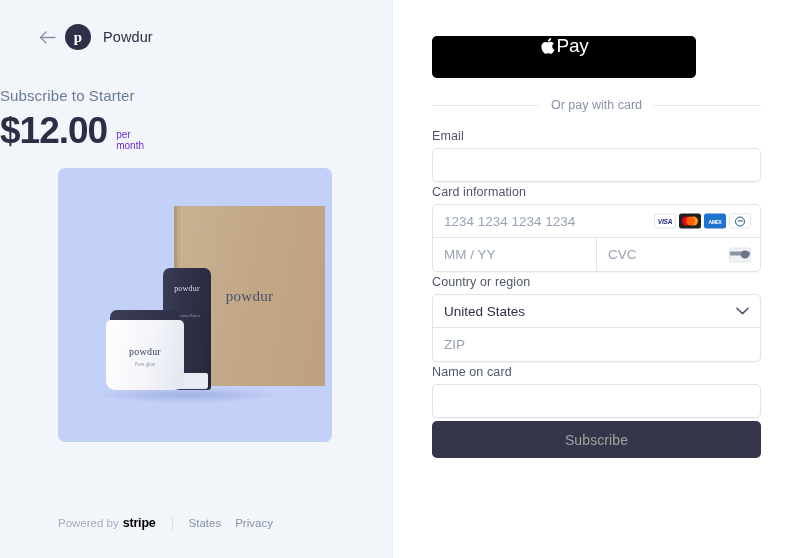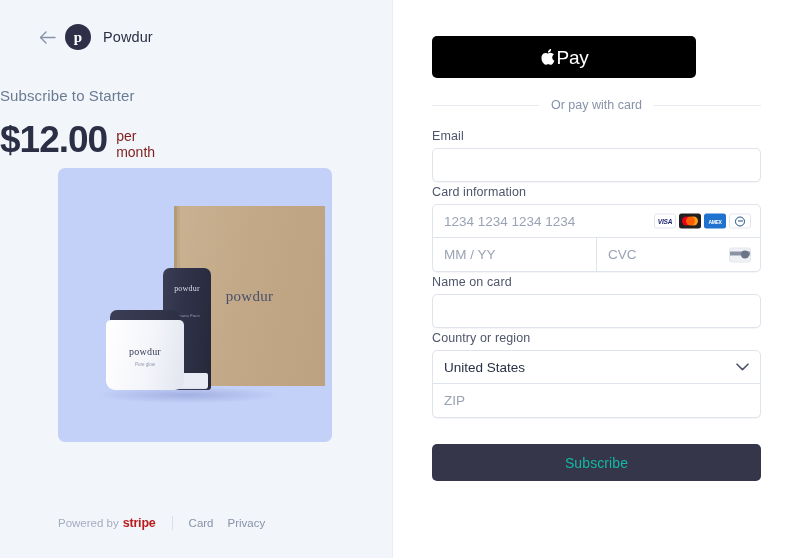"Pay" .apple-pay-button { align-items: center -> flex-start }
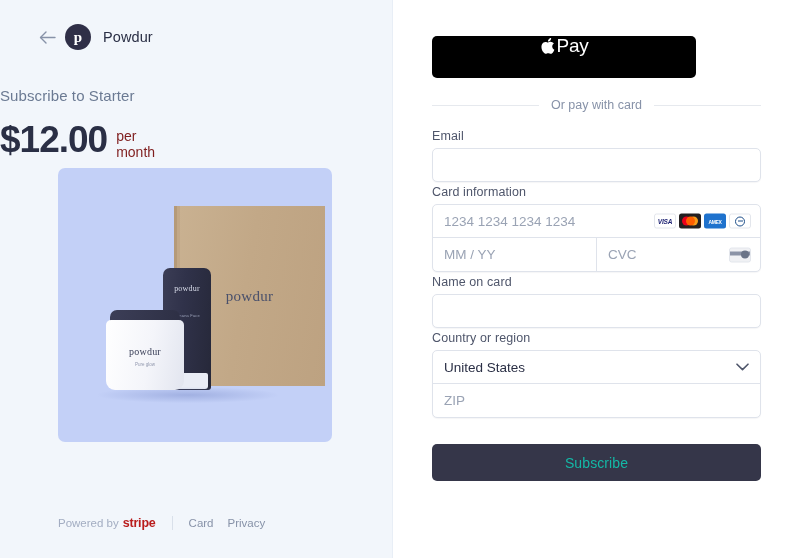"per" .price-interval { color: #7f1d1d -> #6d28d9; font-size: 14px -> 10px }
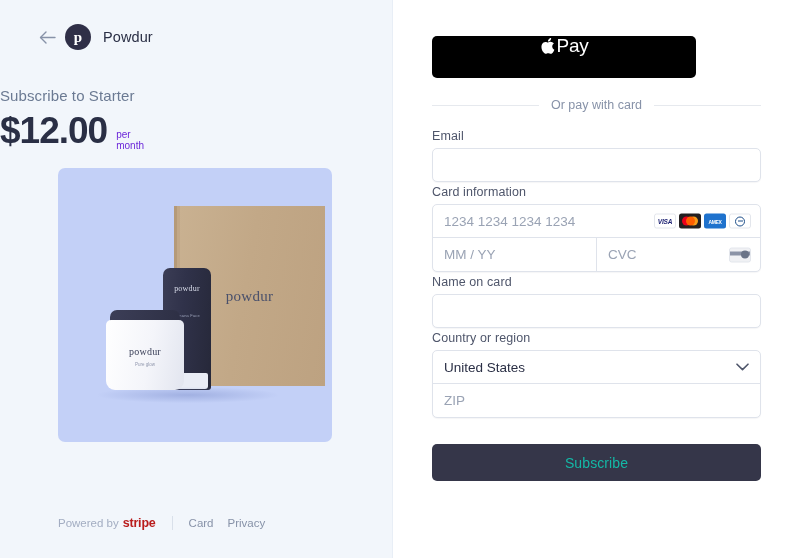"Name on card" div.field-group { order: before "Country or region" -> after "Country or region" }
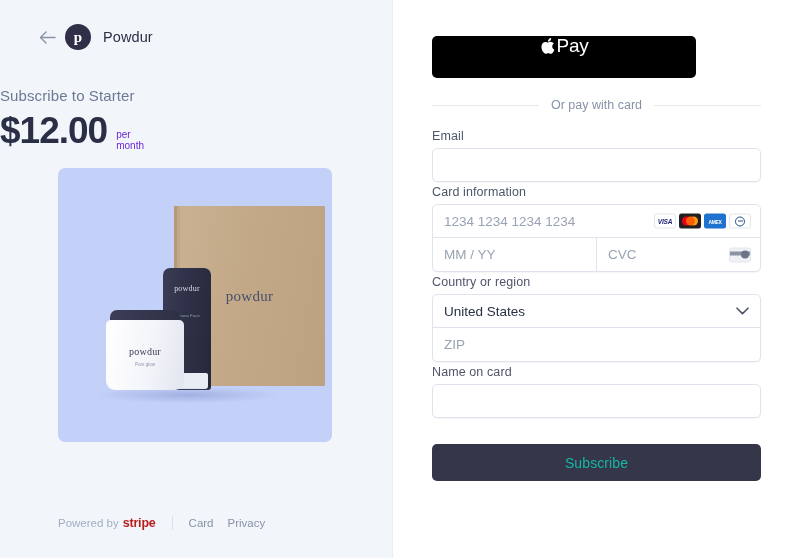"Subscribe" .submit-button { color: #14b8a6 -> #a3a3a3; margin-top: 23px -> none }
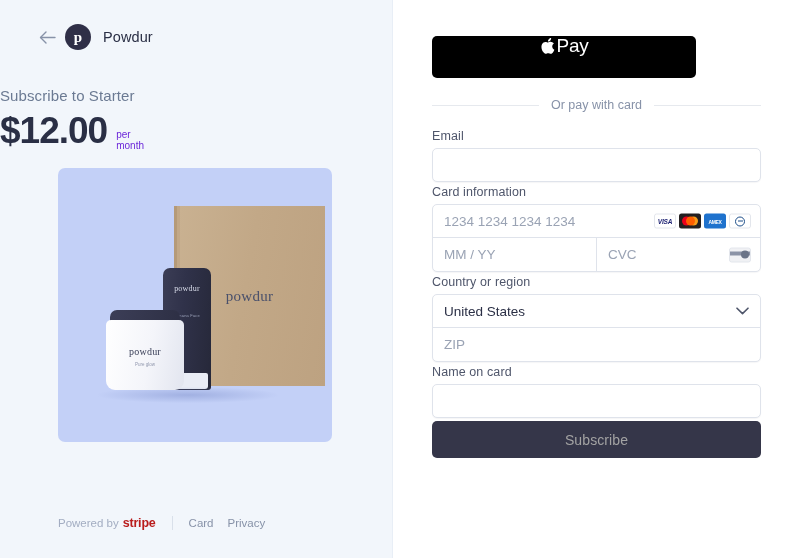"stripe" .stripe-word { color: #b91c1c -> #000000 }
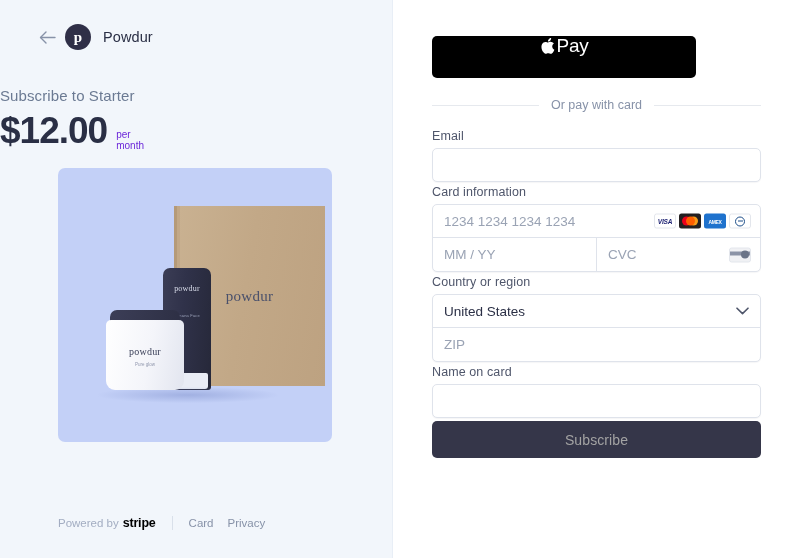"Card" a.footer-link { text: Card -> States }
